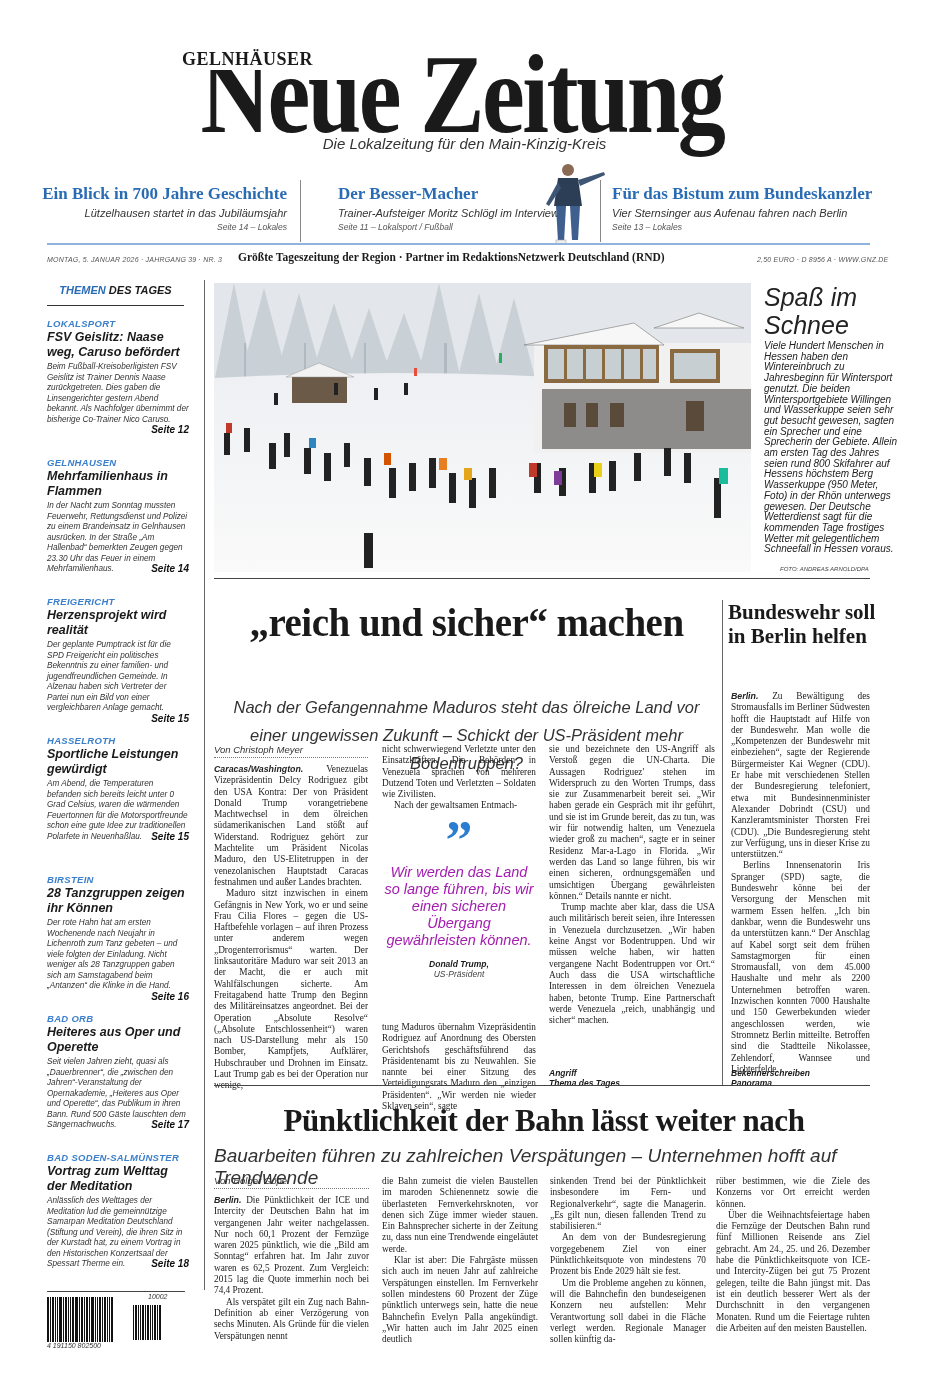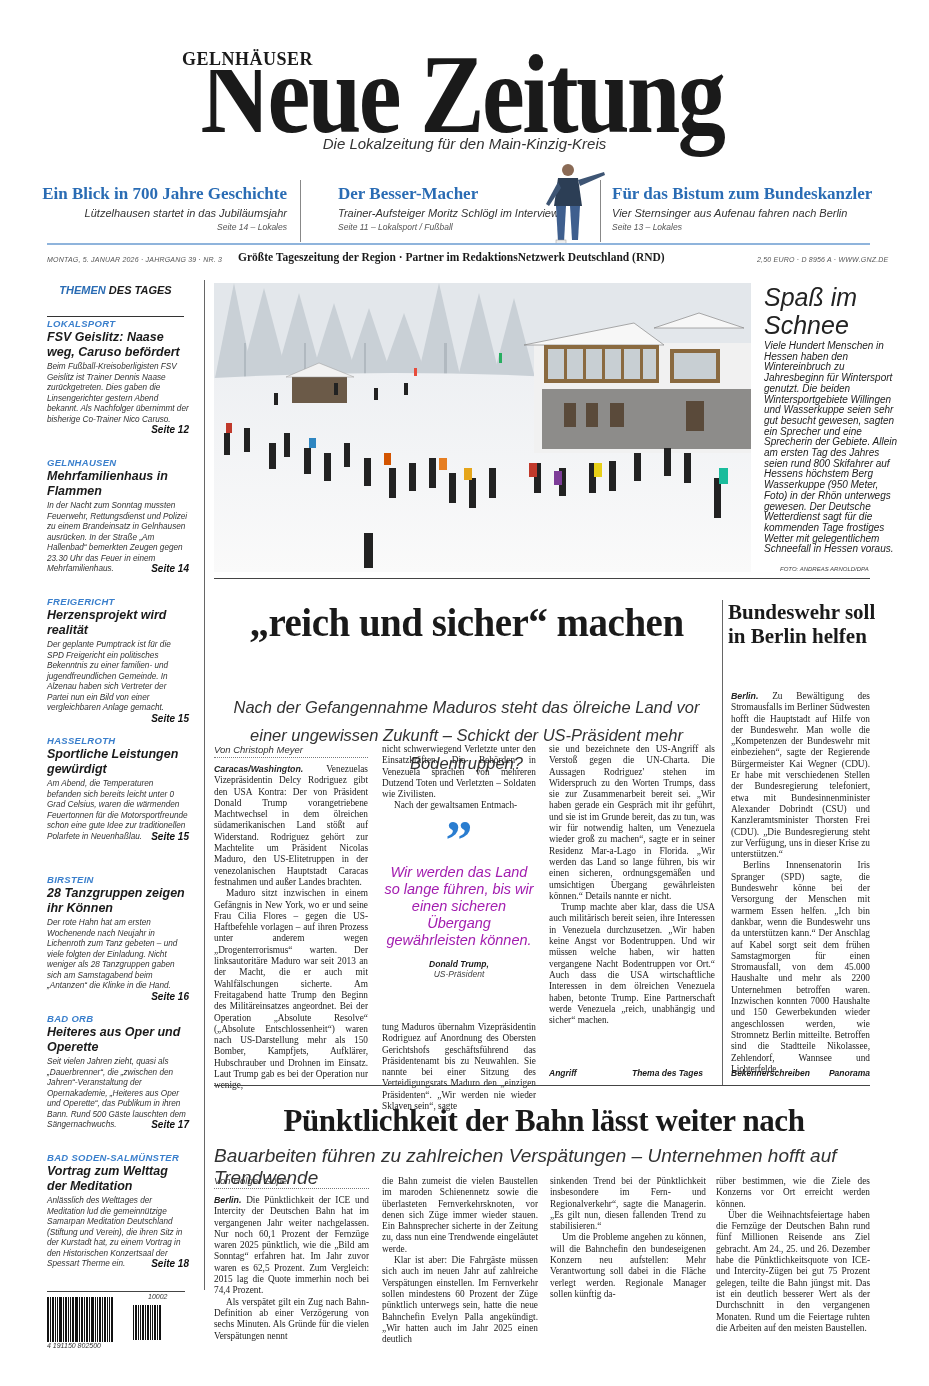"THEMEN DES TAGES" .themen { padding-bottom: 20px -> 9px }
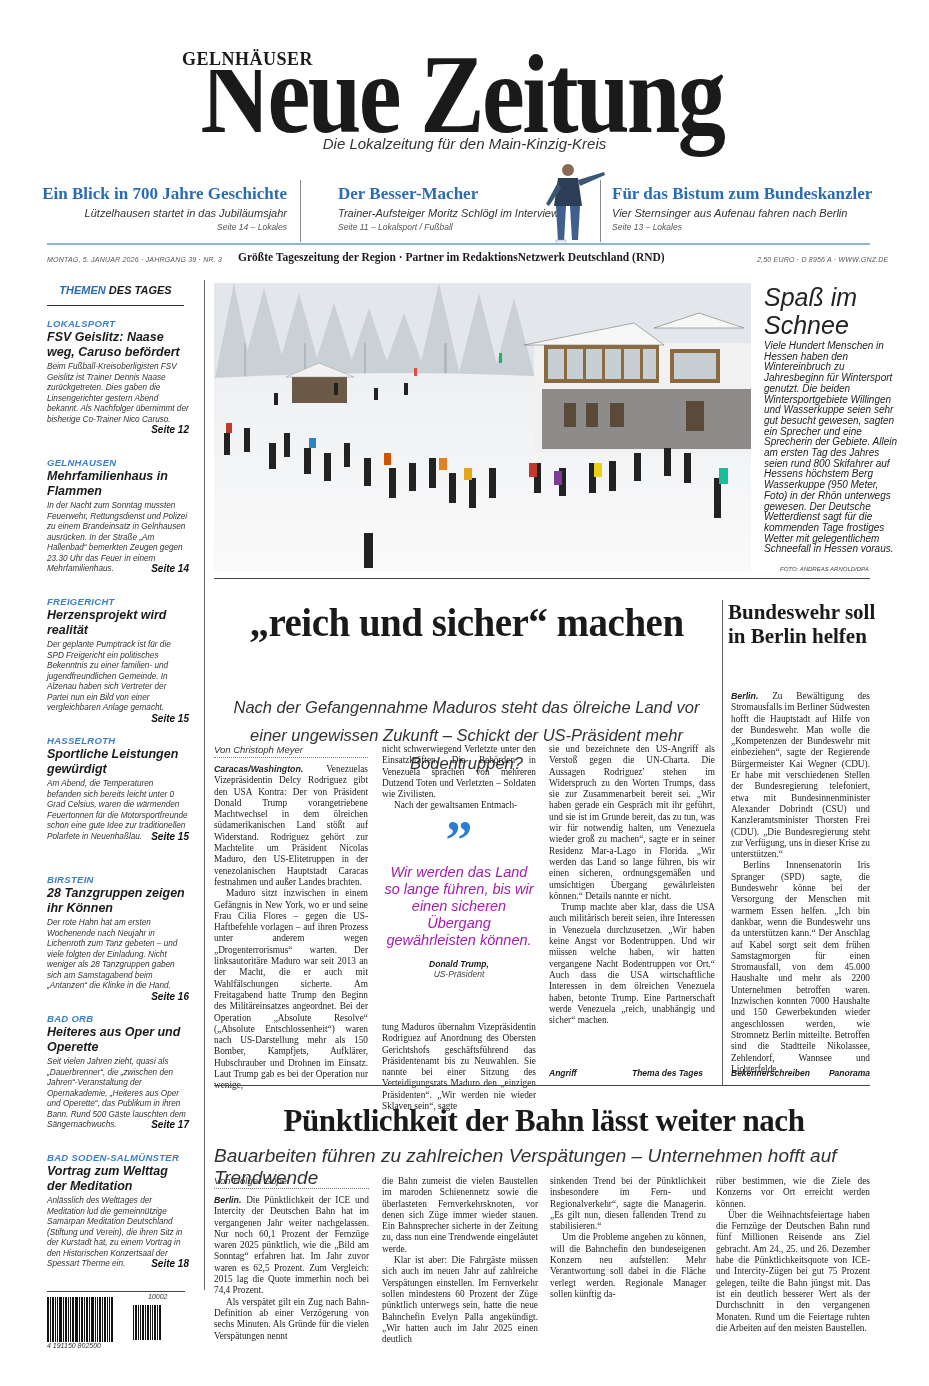"Angriff" .refs { flex-direction: none -> column }
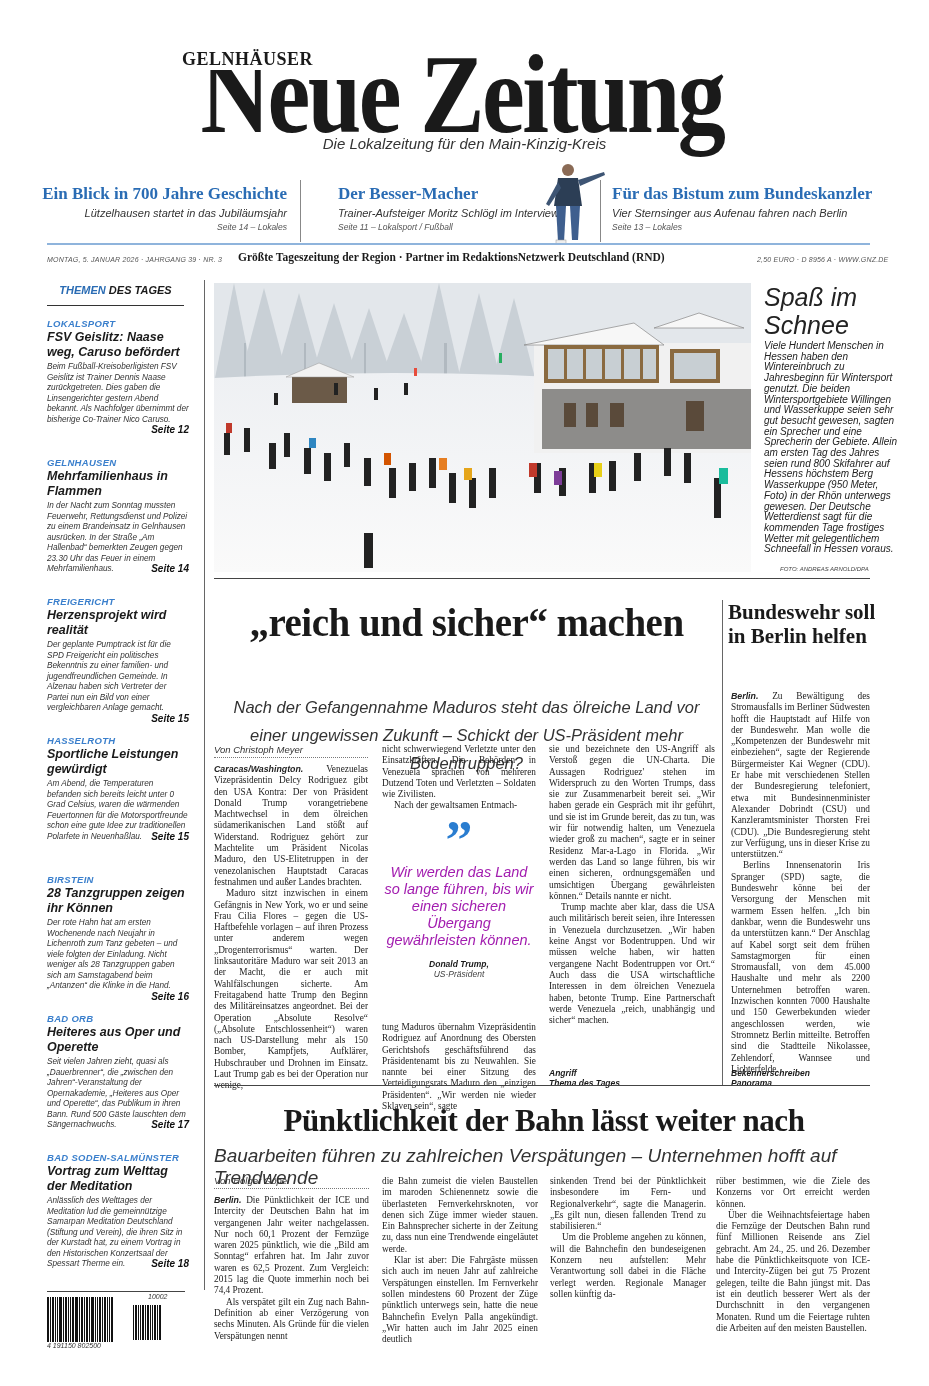"An dem von der Bundesregierung" p { html: none -> <p>An dem von der Bundesregierung vorgegebenem Ziel von einer Pünktlichkeitsquote von mindestens 70 Prozent bis Ende 2029 hält sie fest.</p> }
